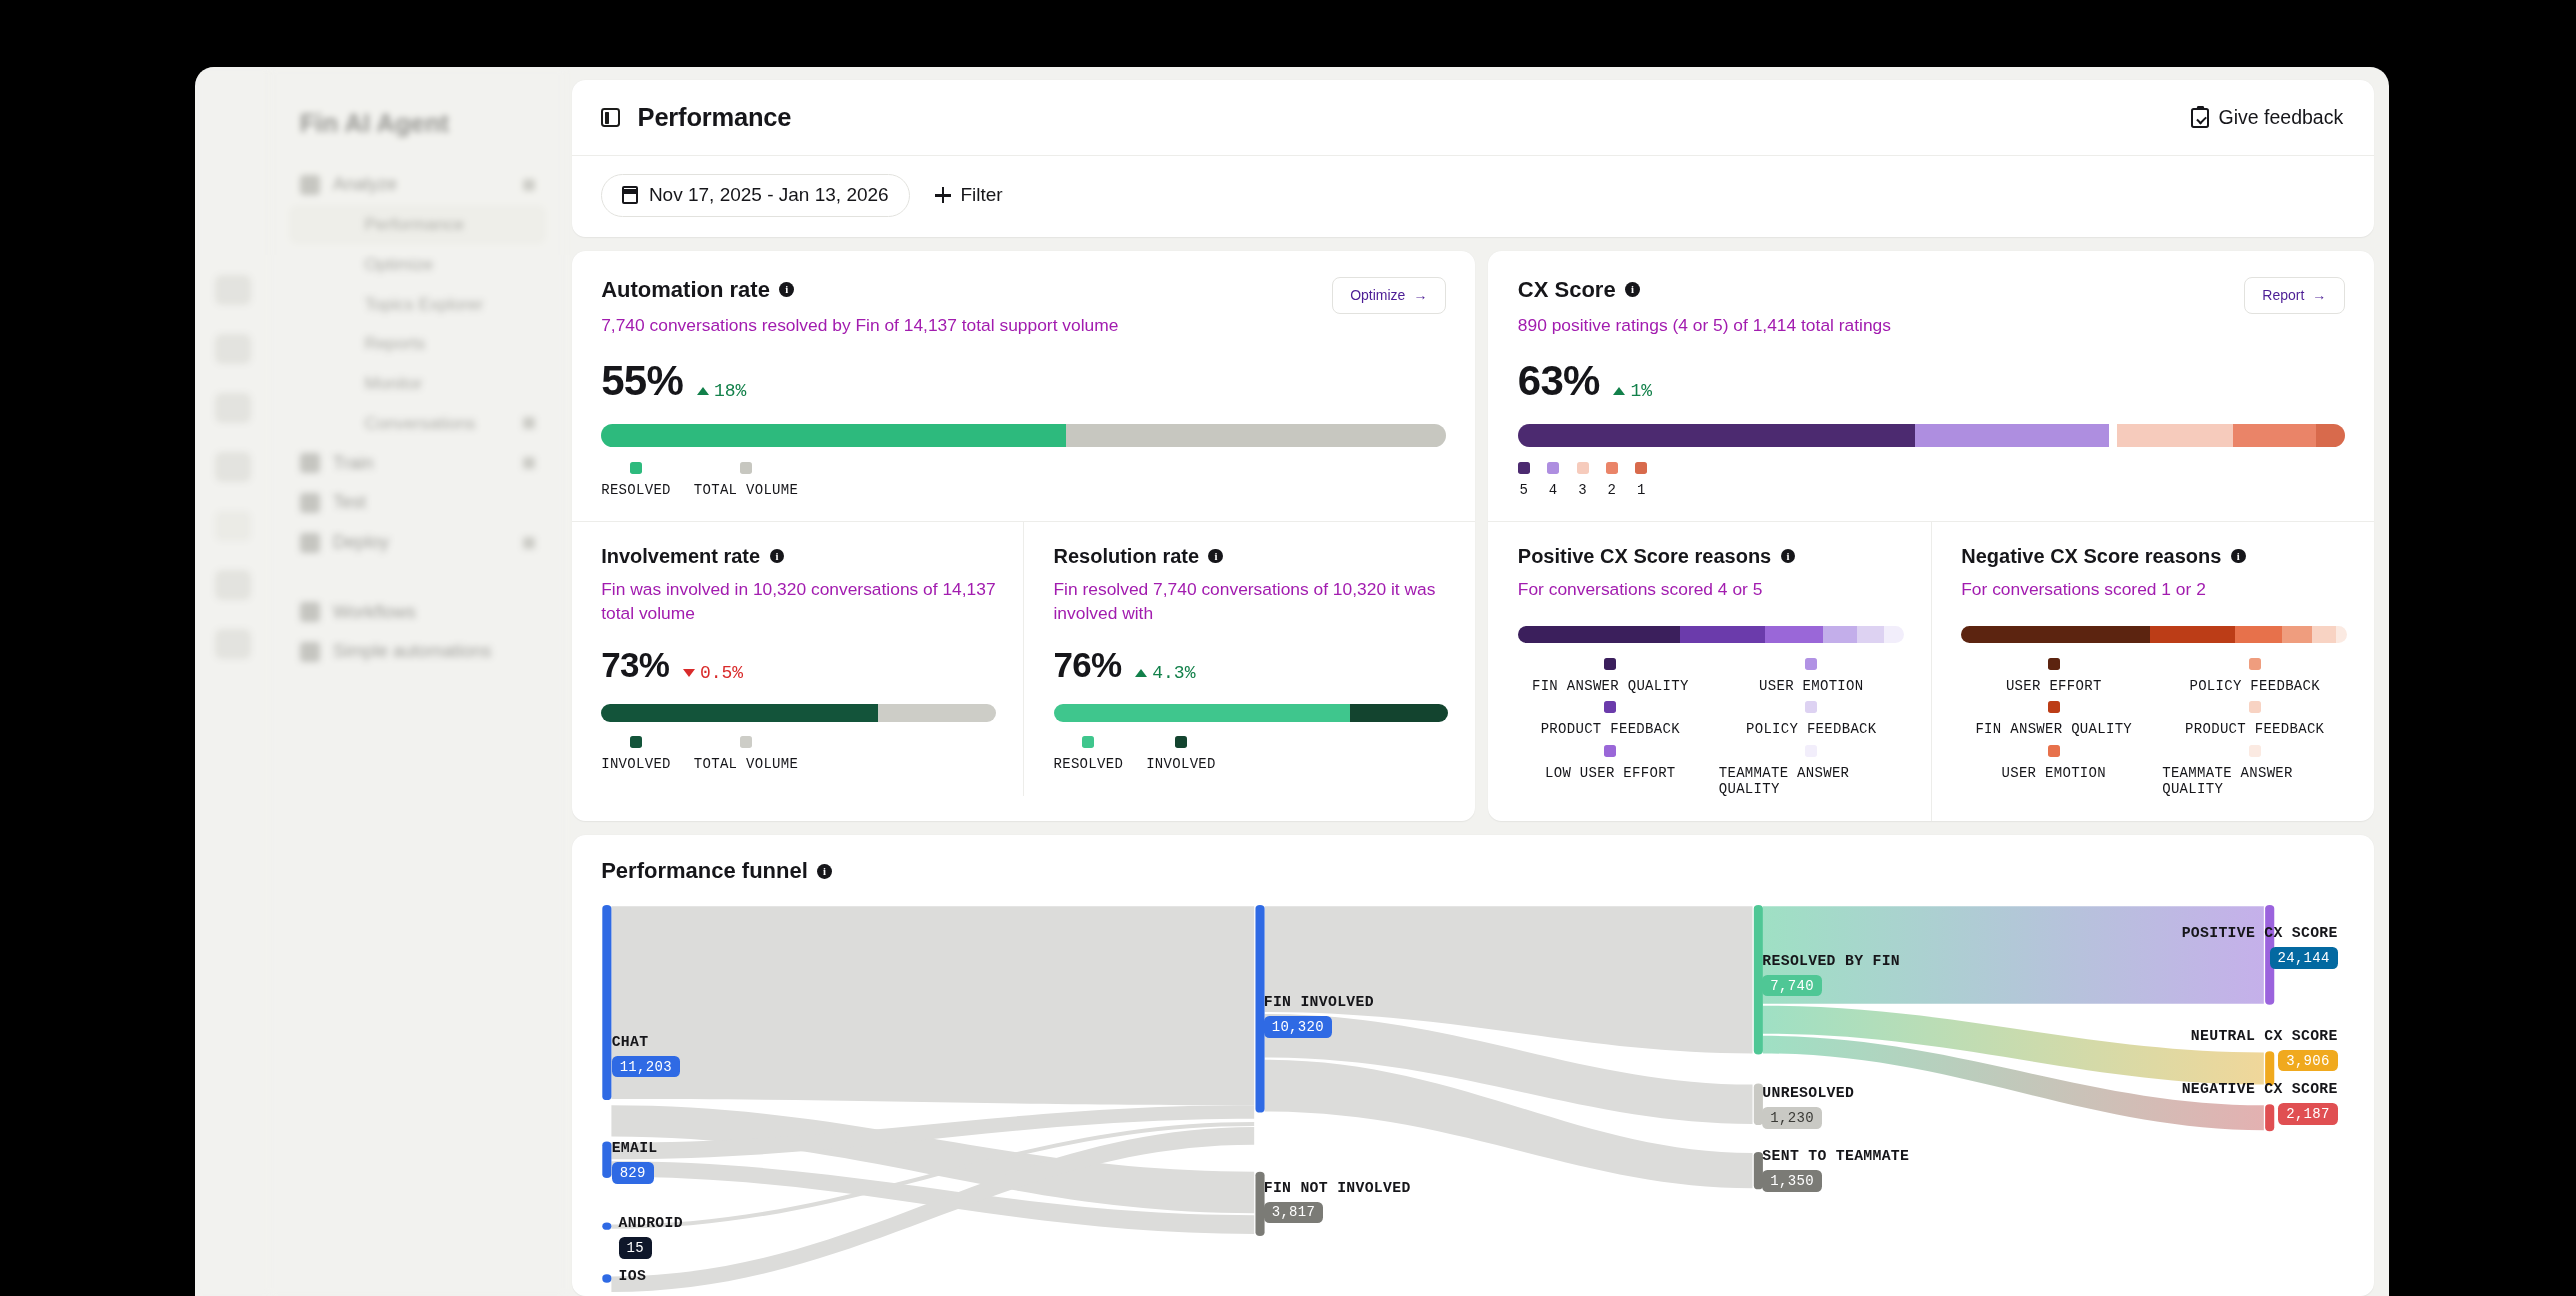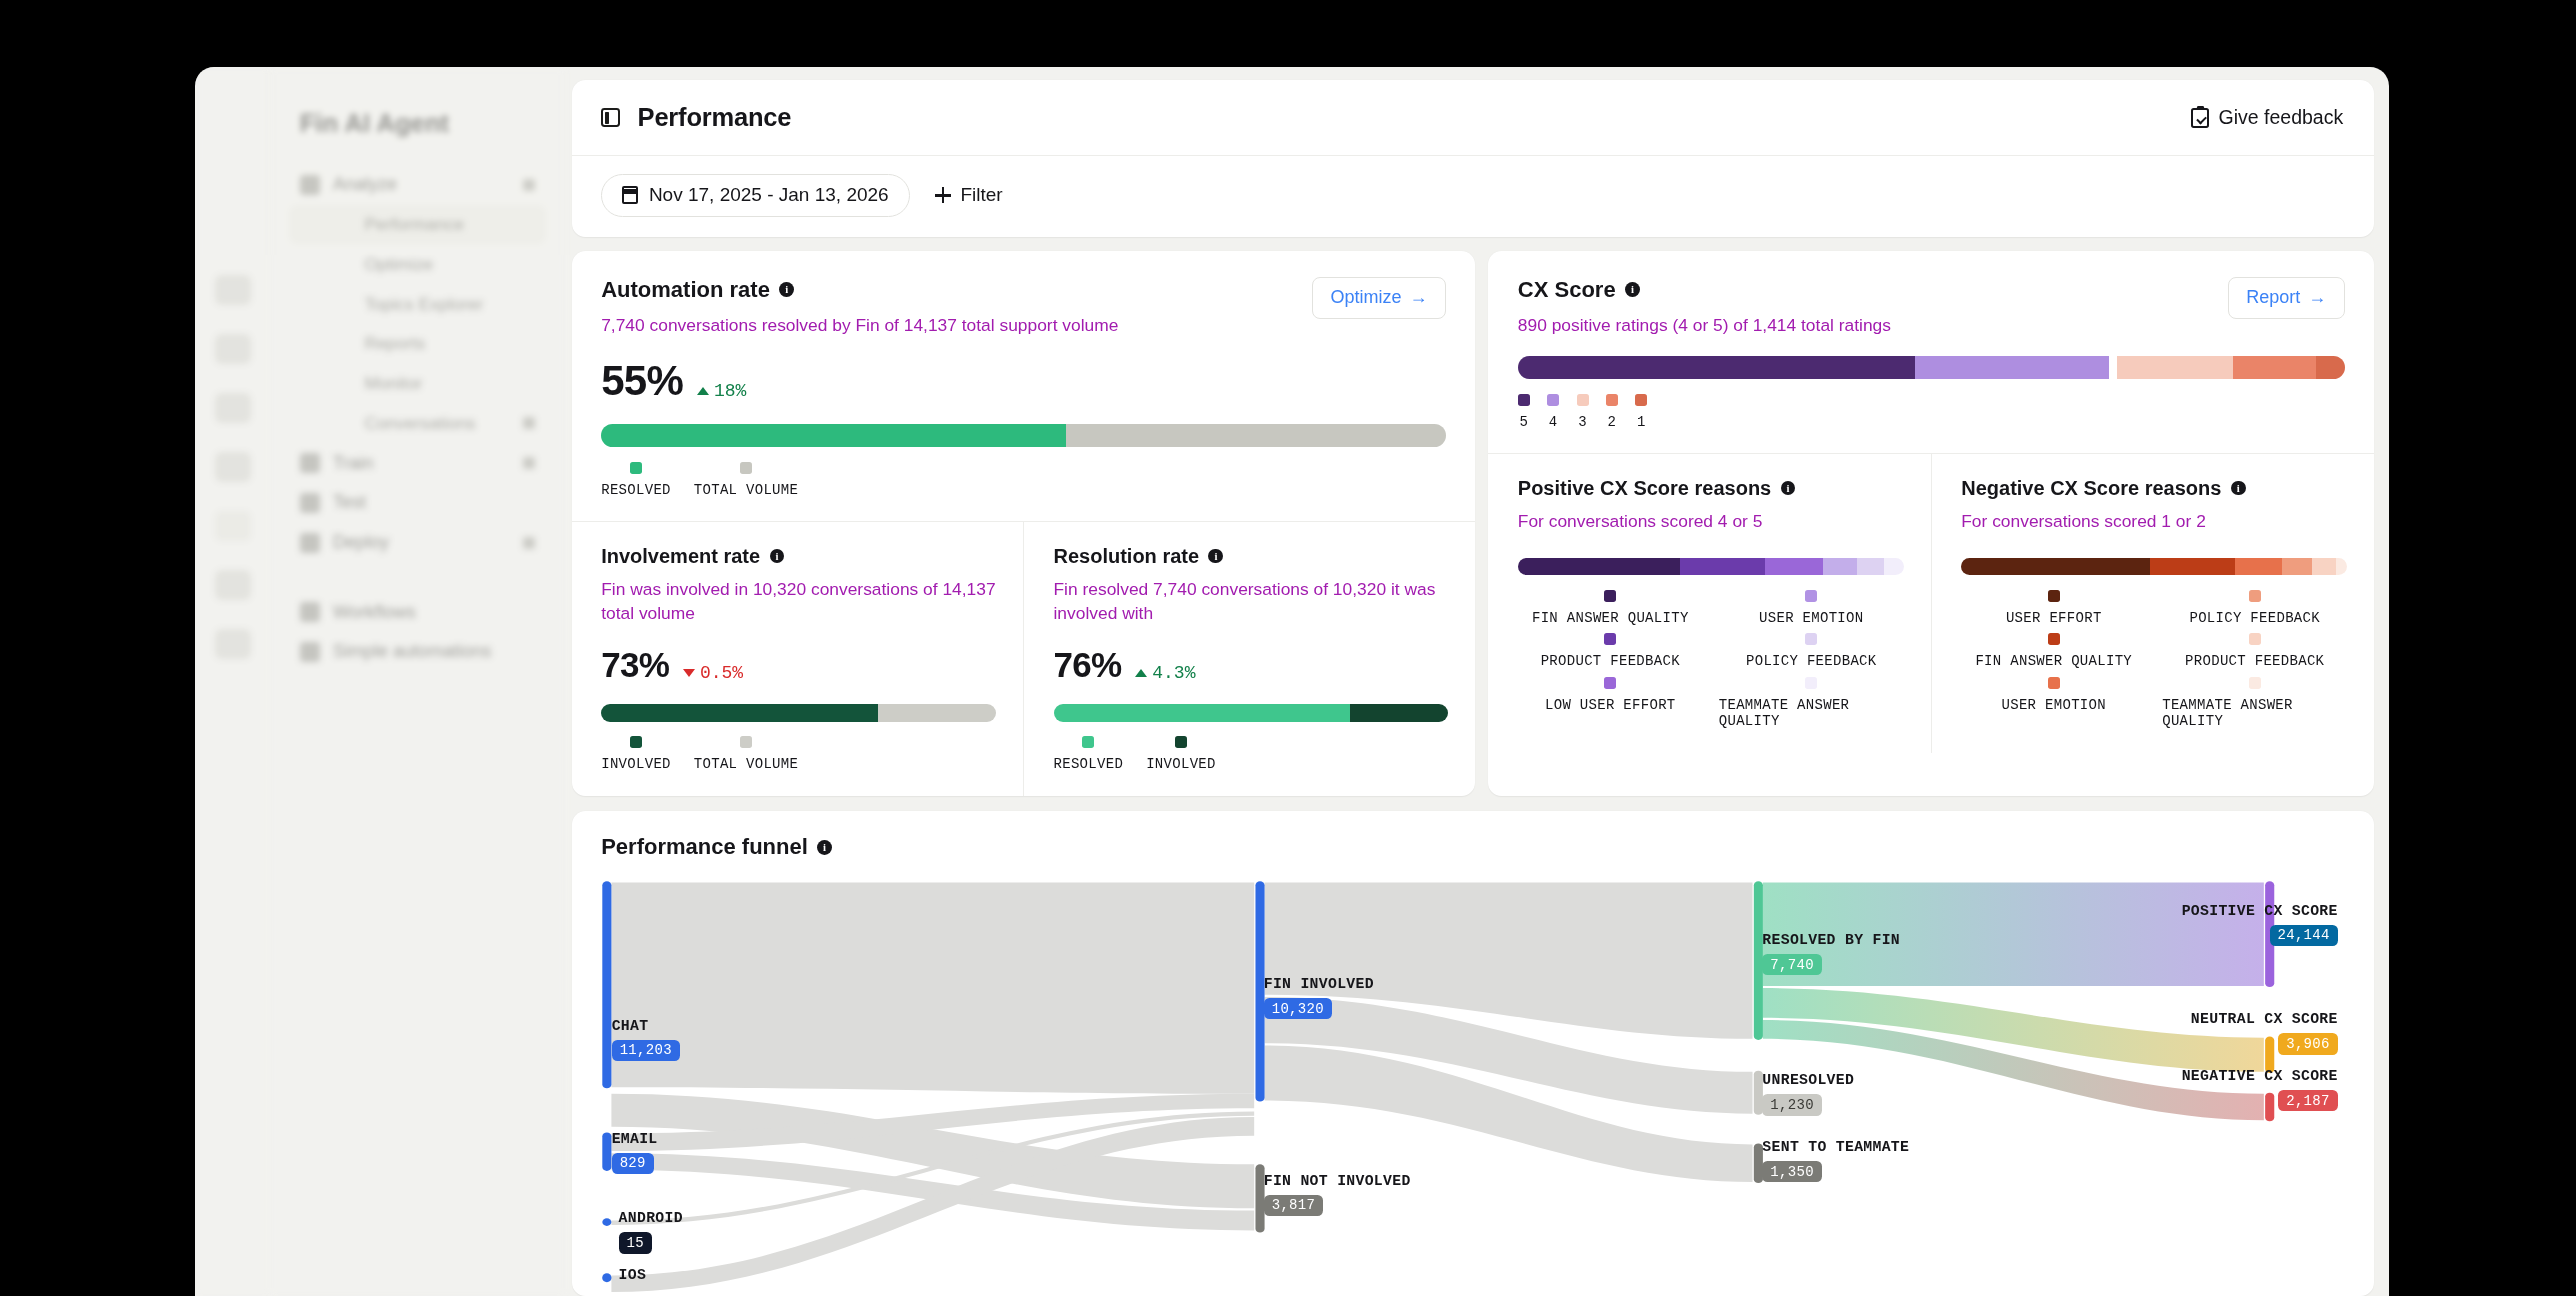"Optimize" .ghost-btn { color: #3b82f6 -> #4c1d95; font-size: 18px -> 14px }
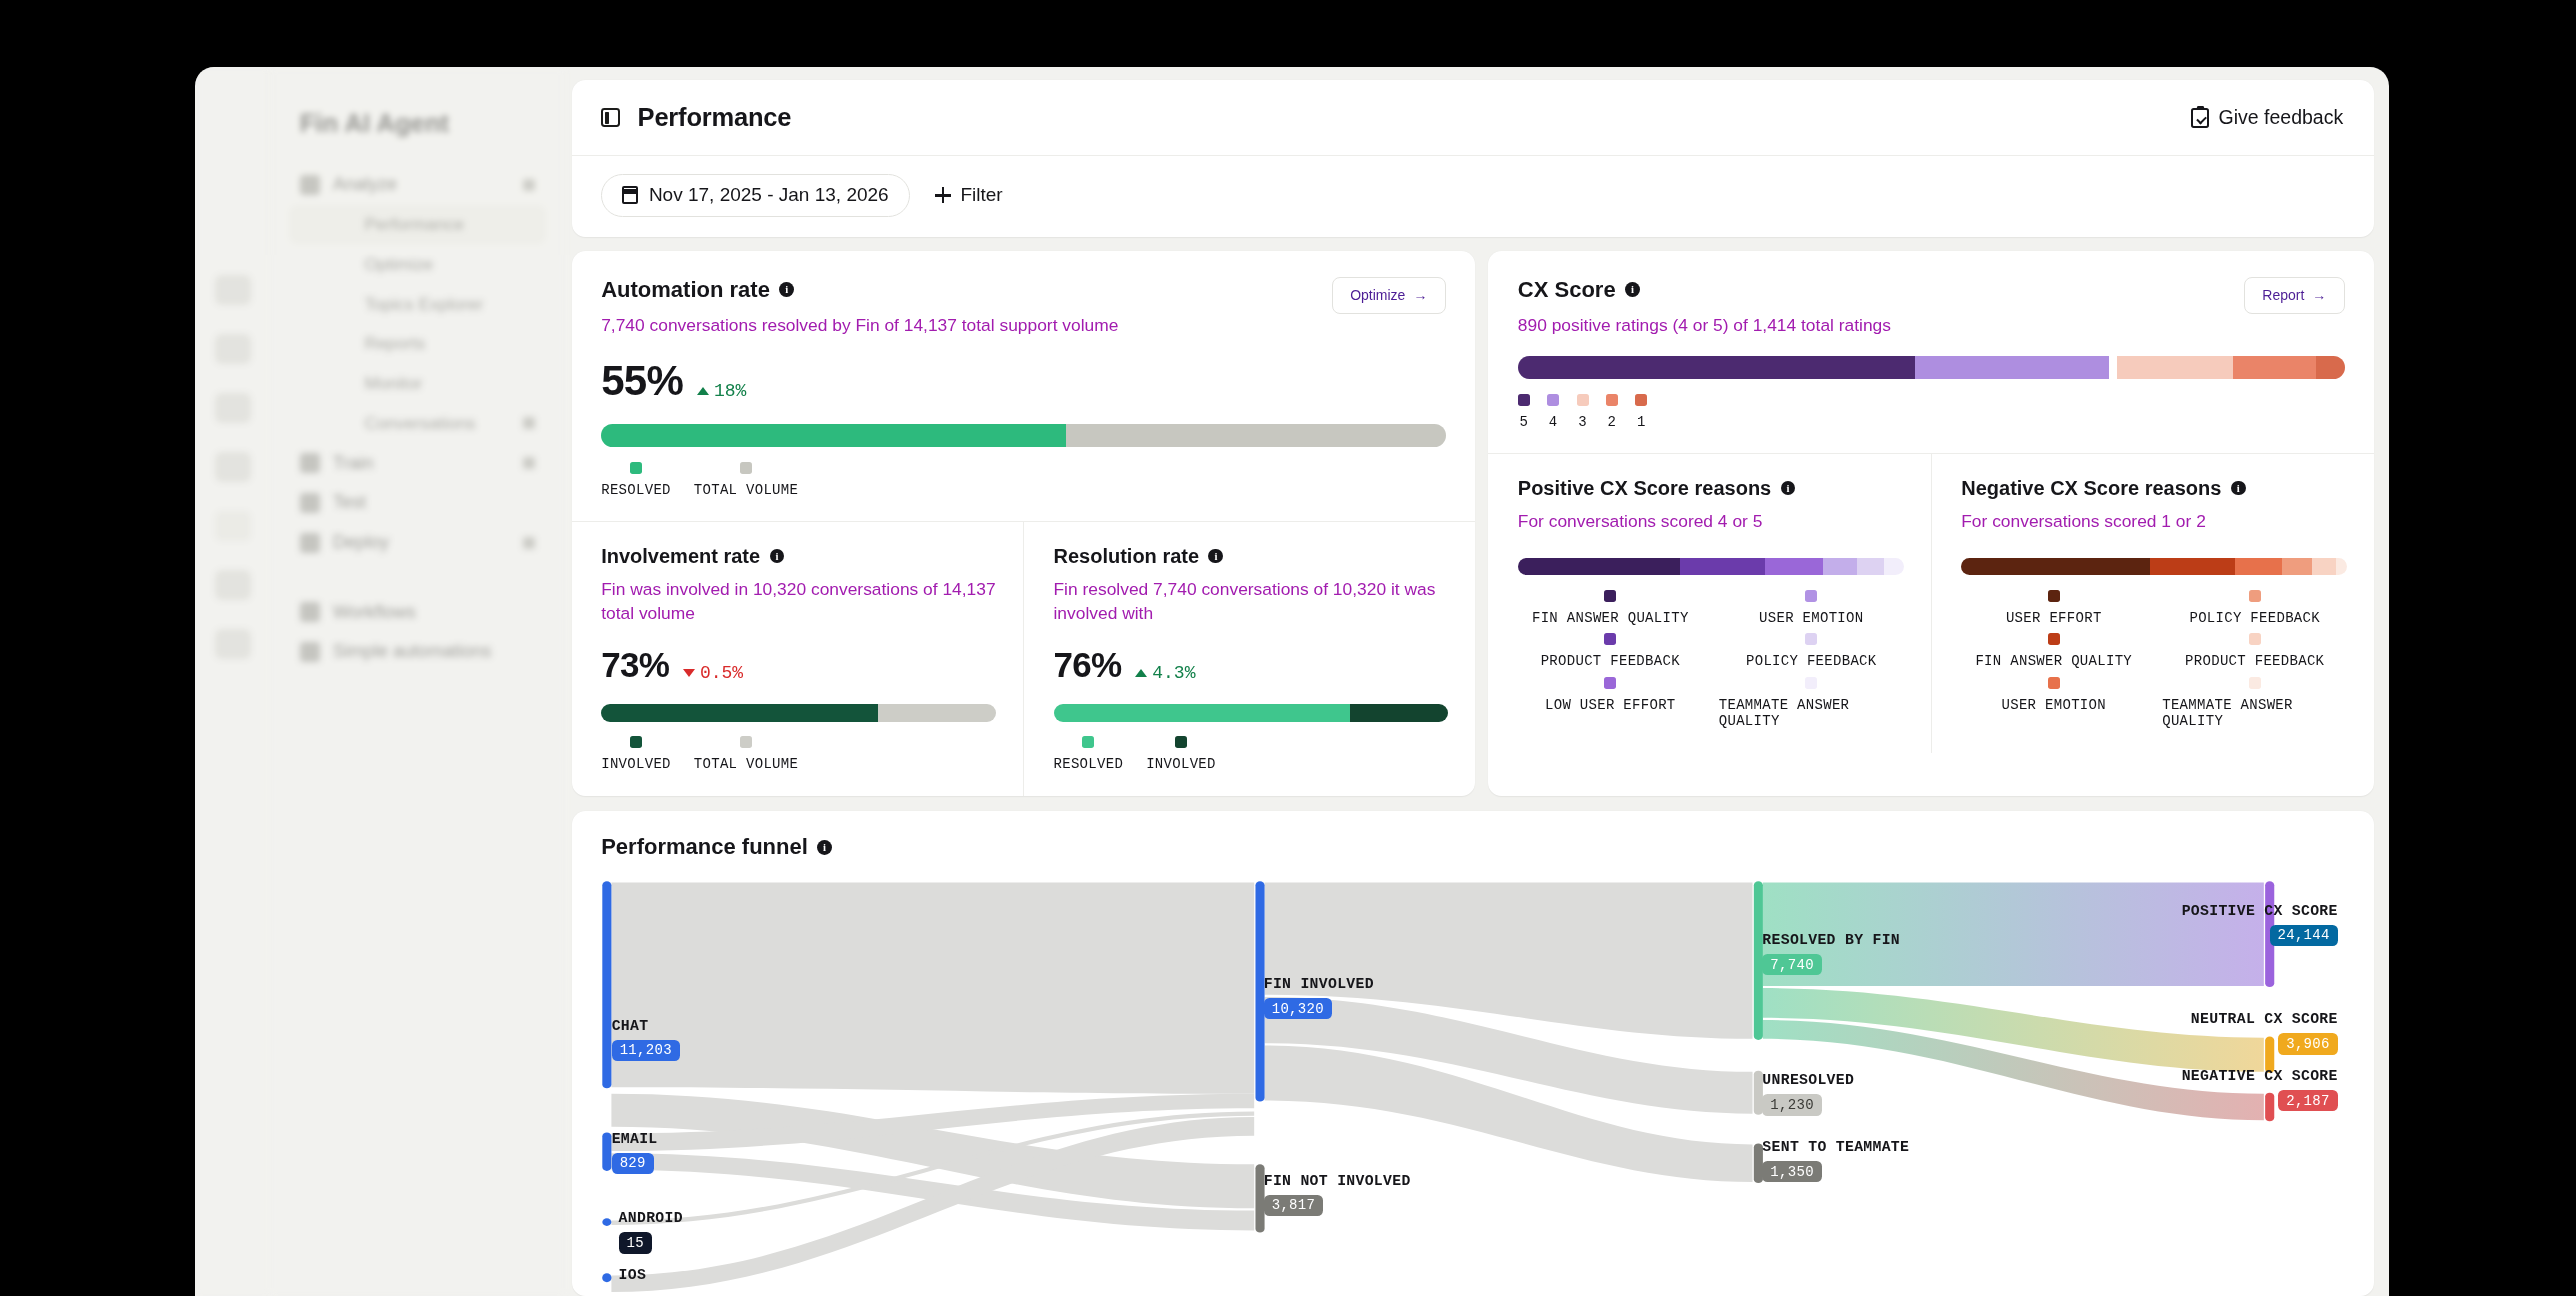"63%" div.big-row { html: none -> <div> <span>63%</span> <span> <span></span> <span>1%</span> </span> </div> }
